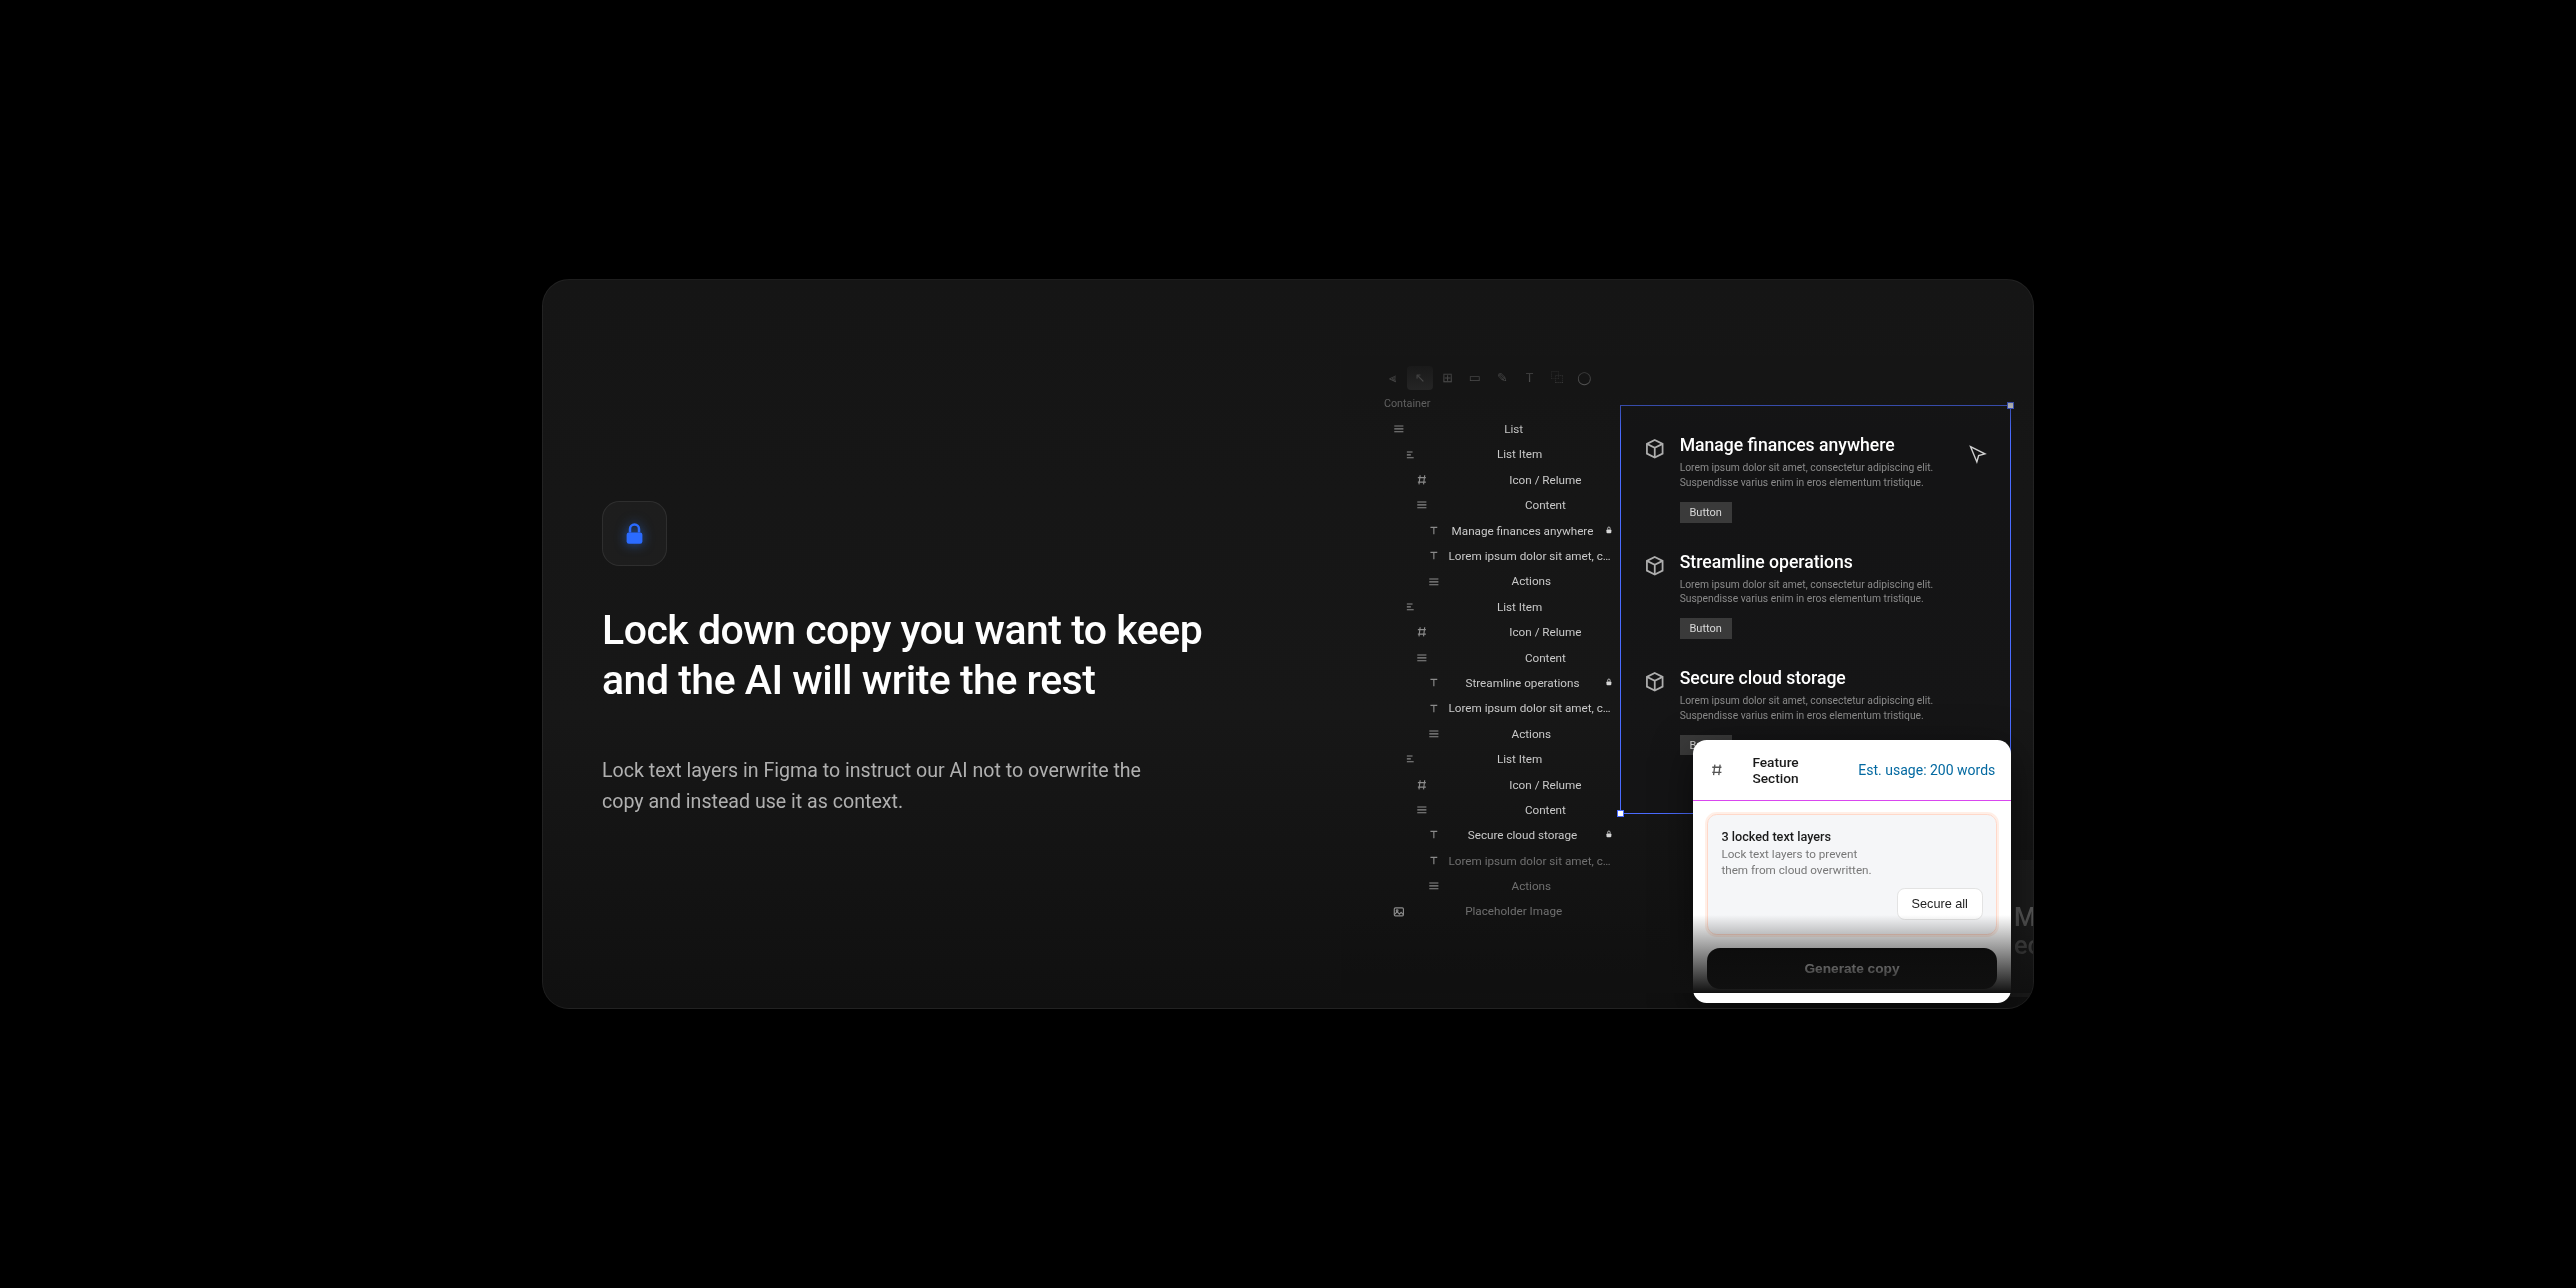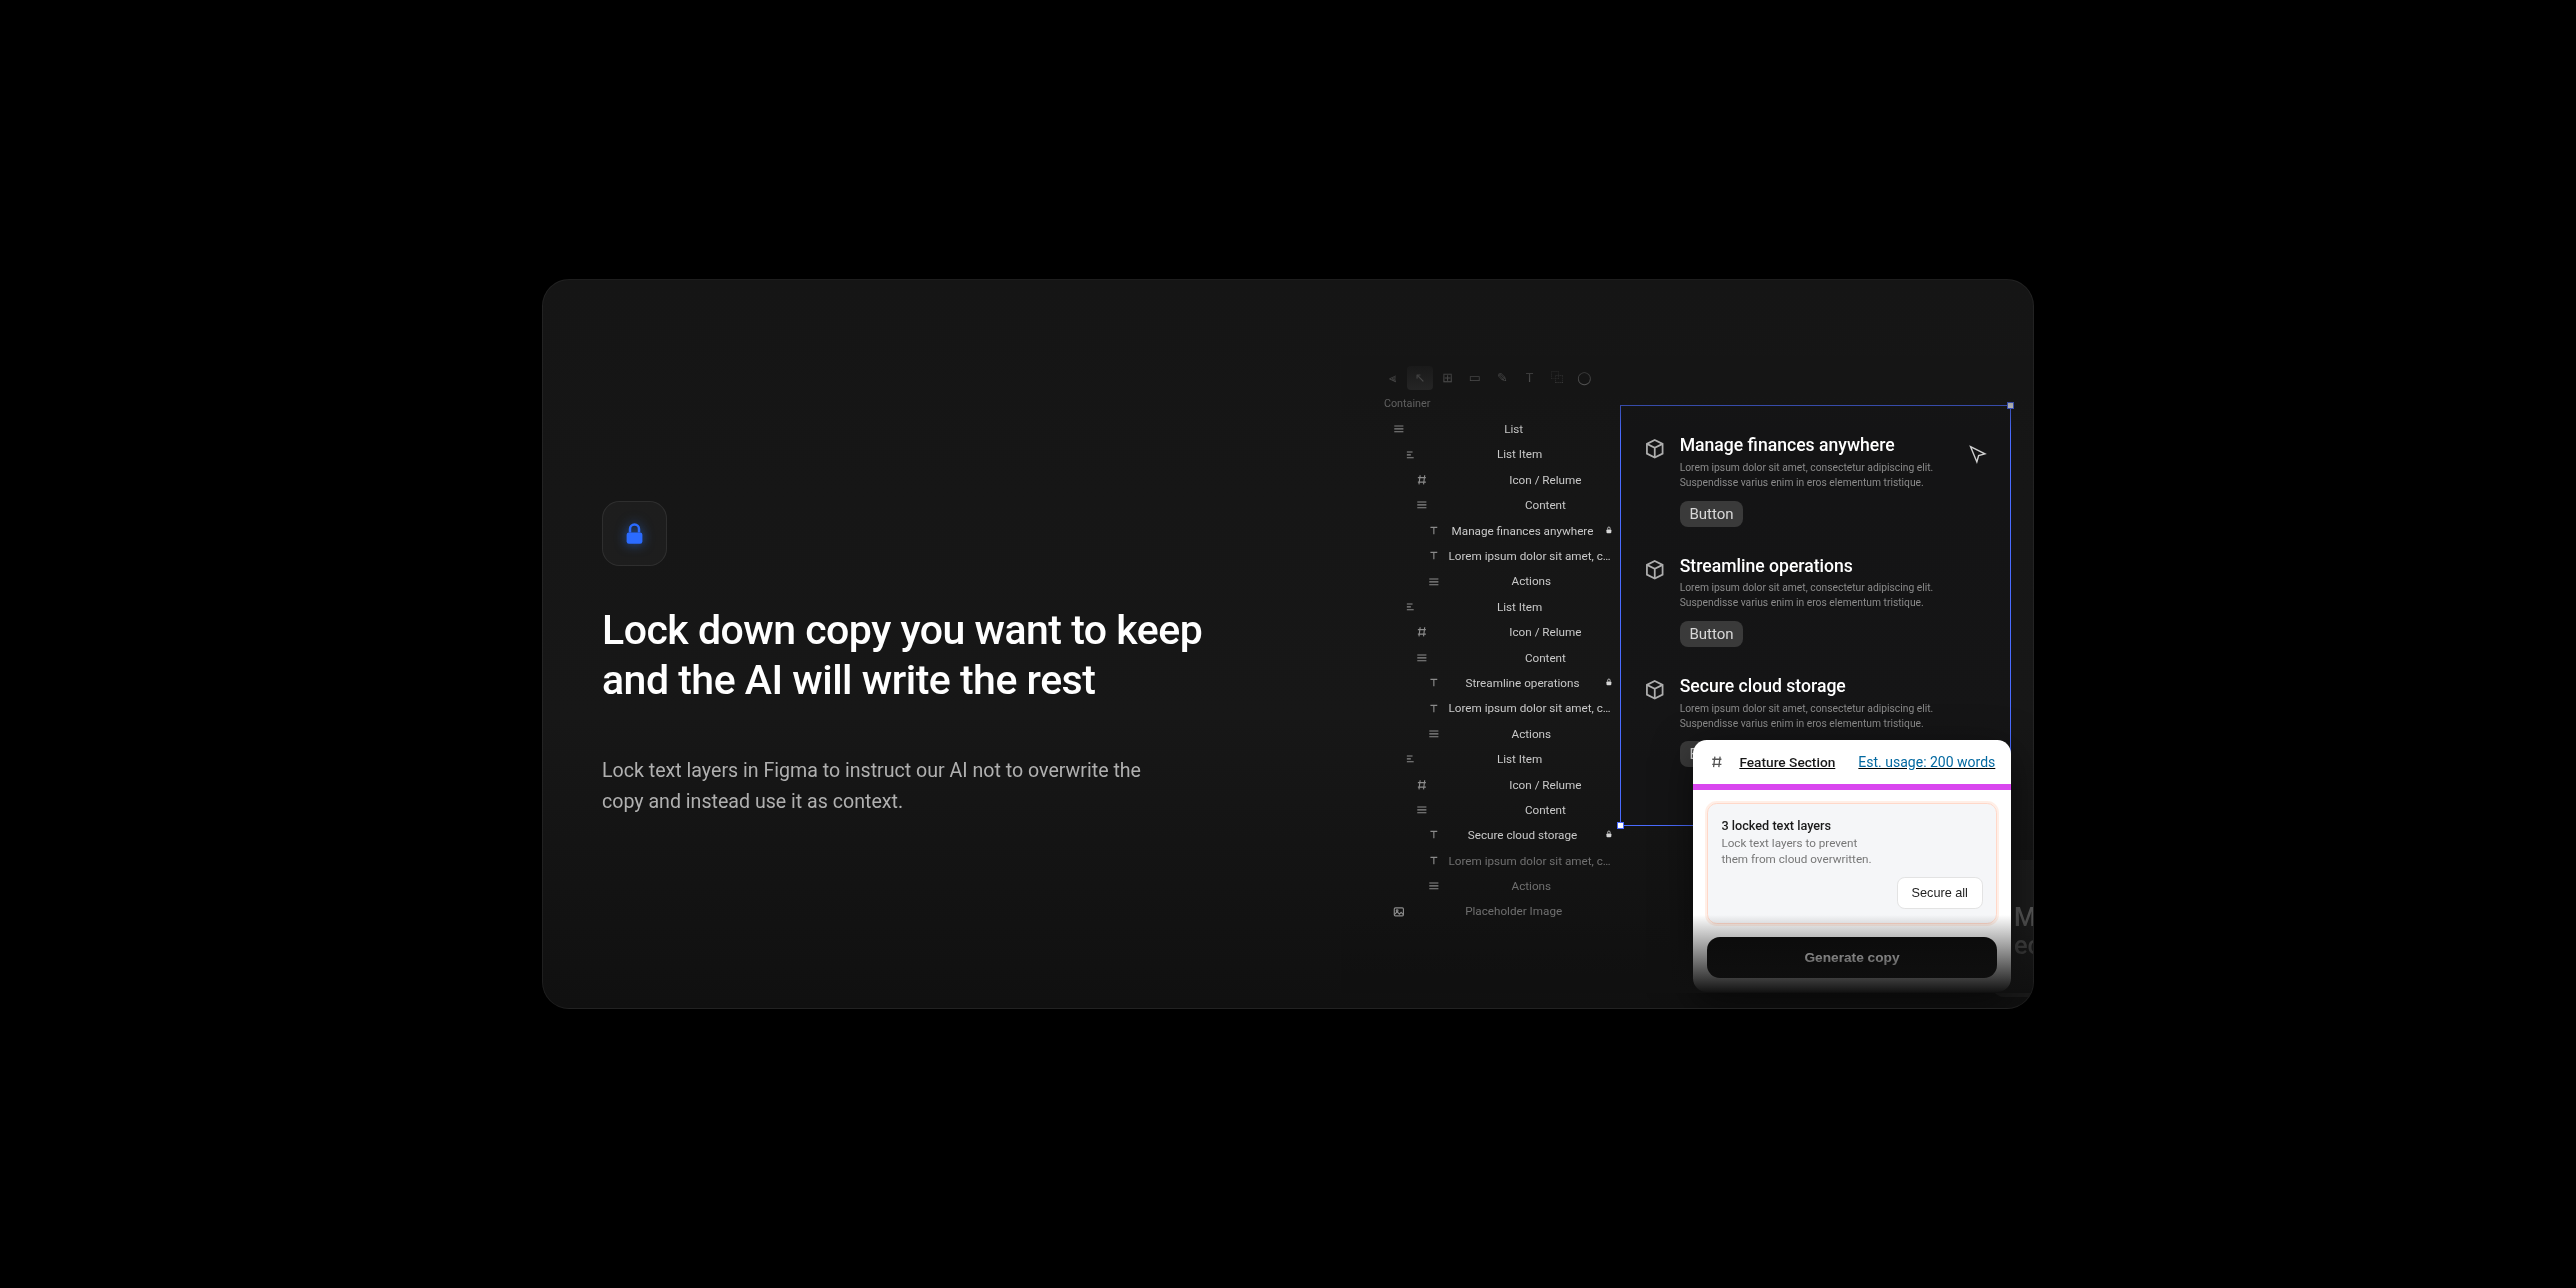"Button" .feat-body .btn { border-radius: 8px -> 0; font-size: 15px -> 11px }
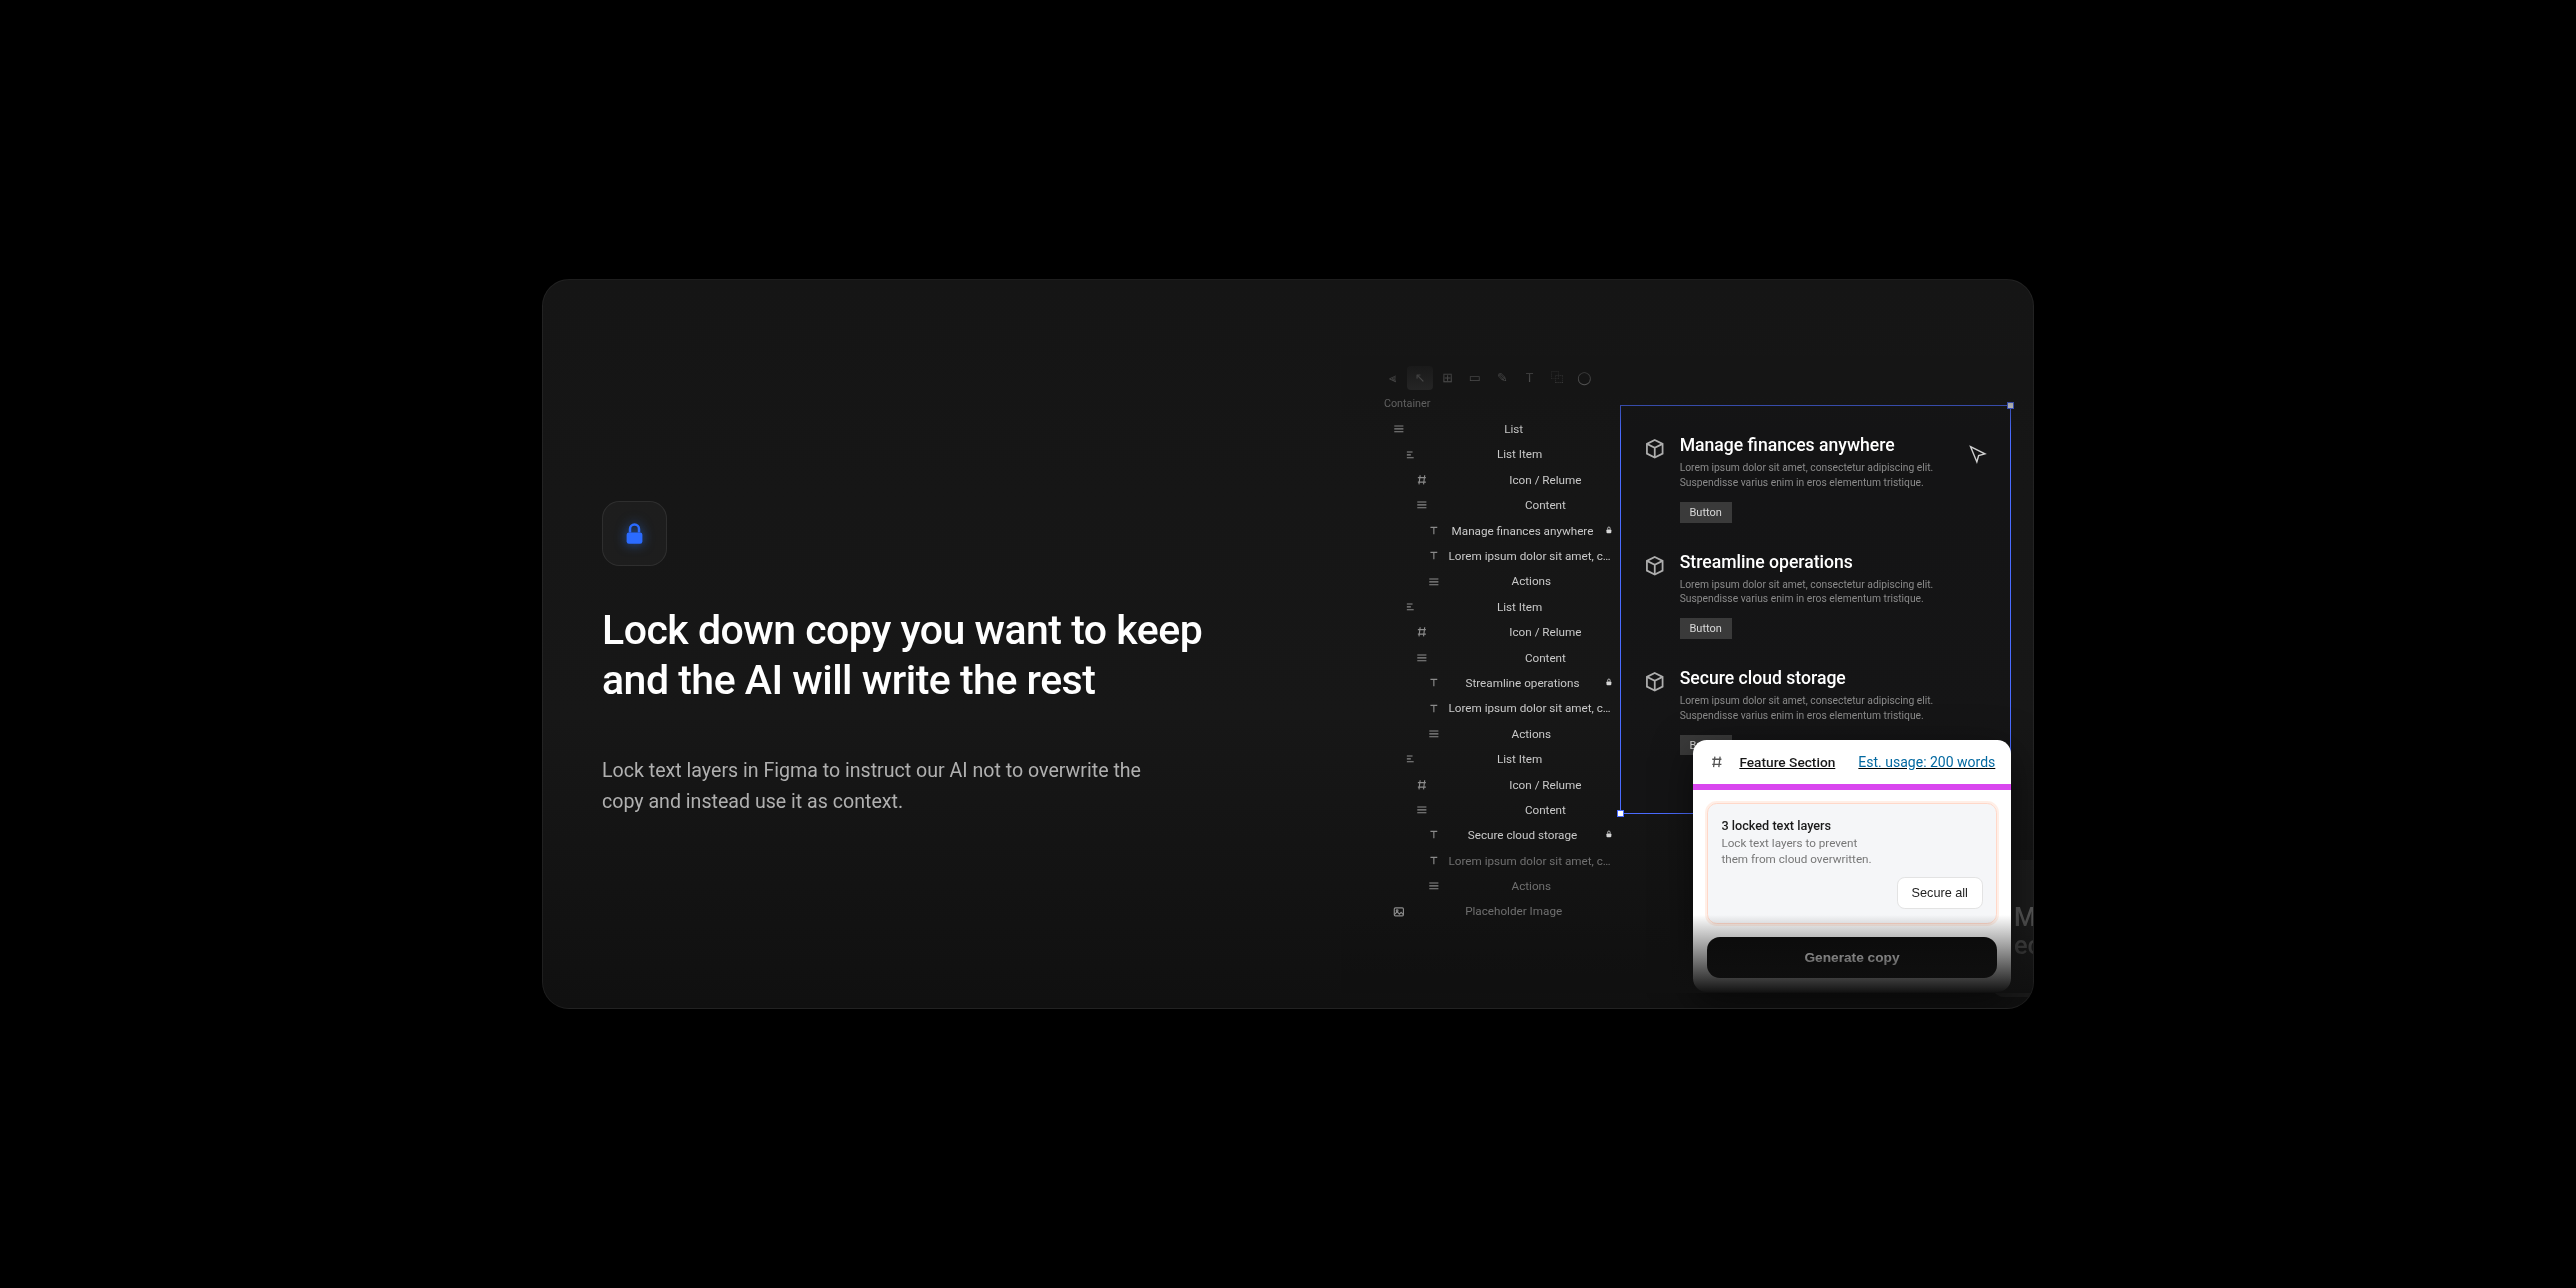"Feature Section" .pop-header { border-bottom: 6px solid #d946ef -> 1px solid #d946ef; gap: 15px -> 28px; text-decoration: underline -> none }
